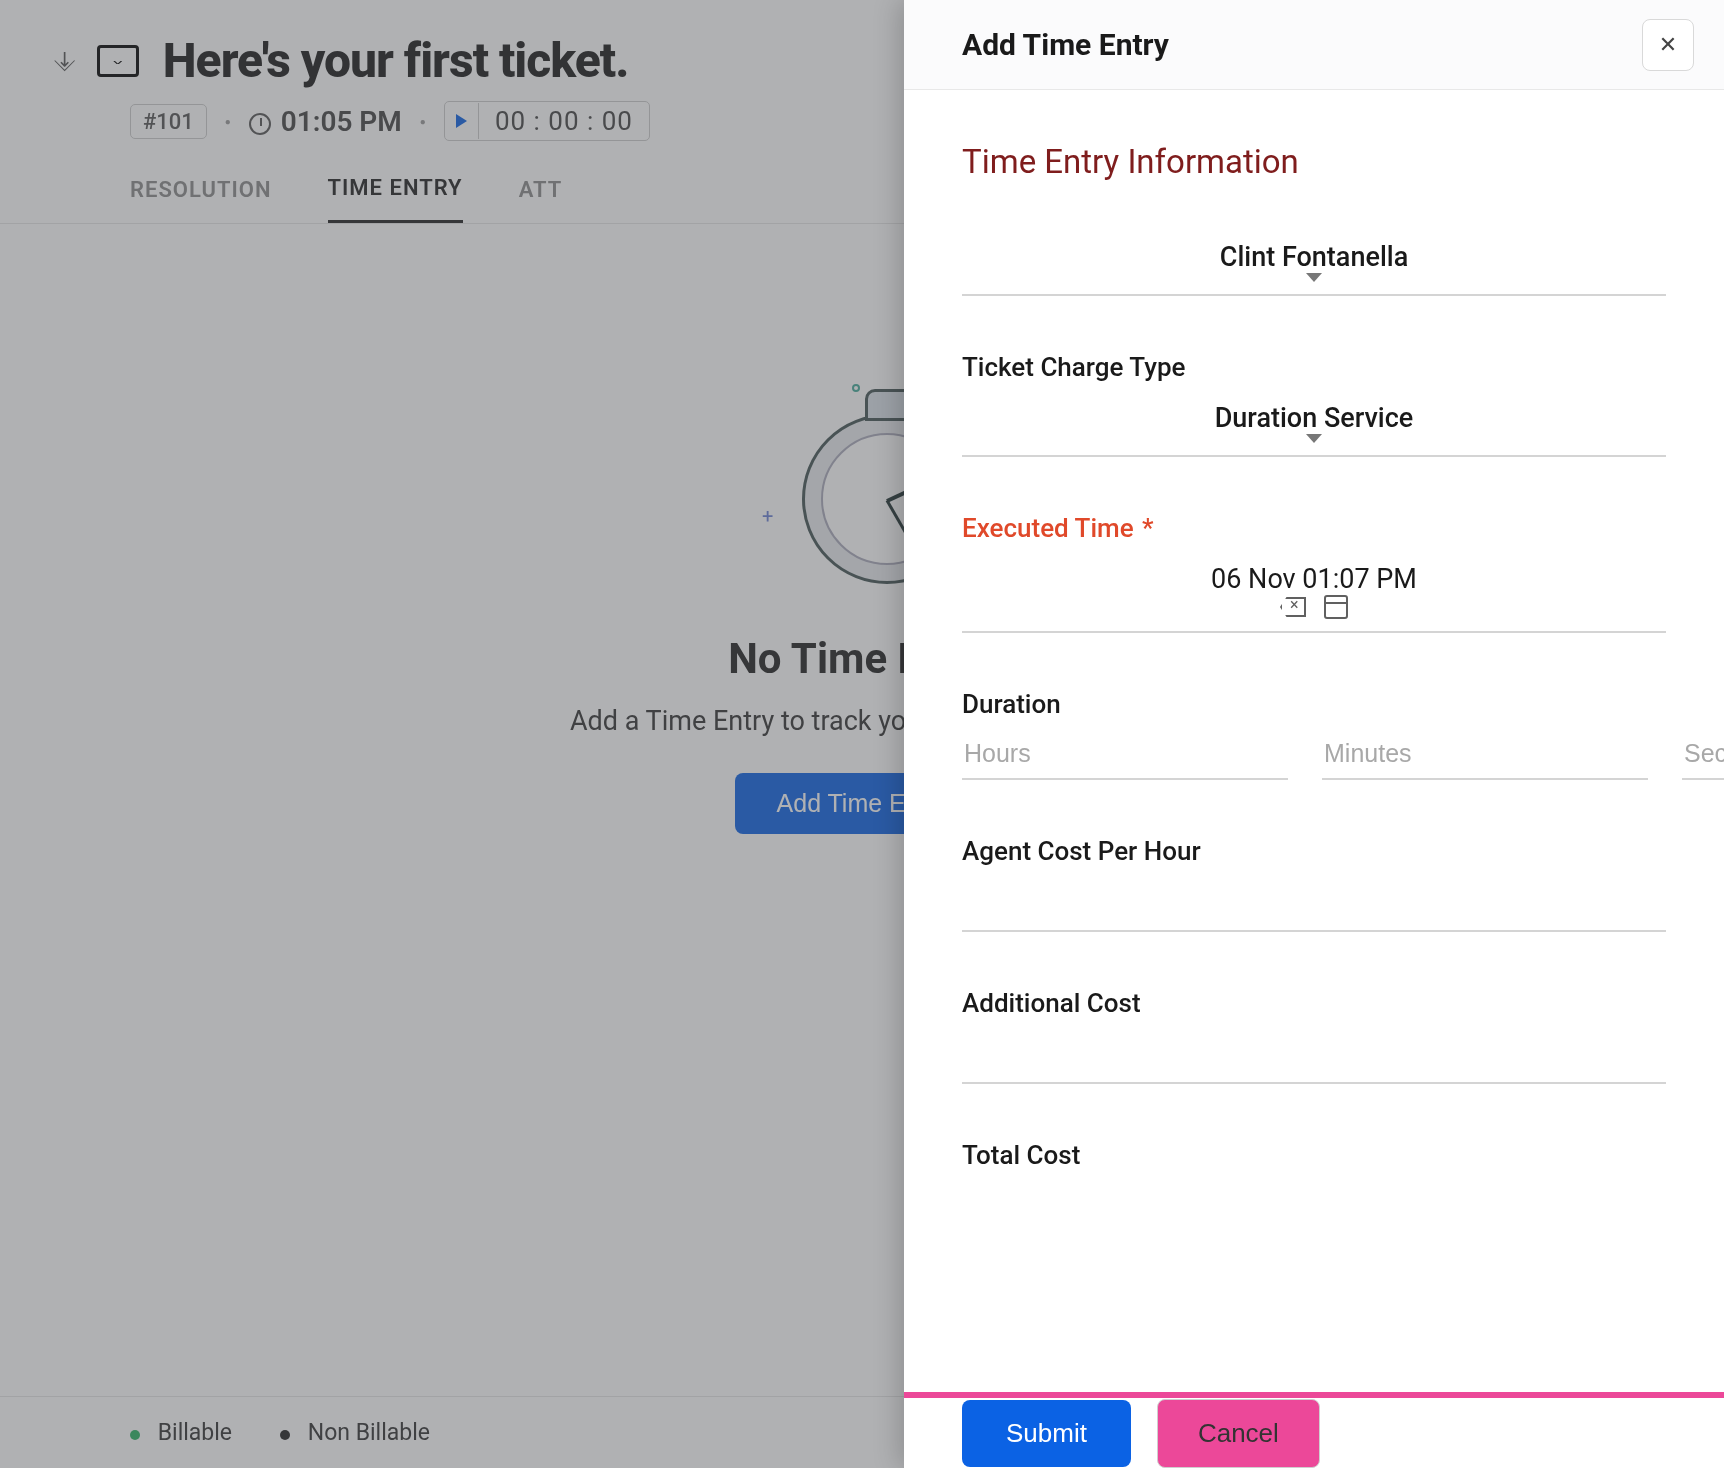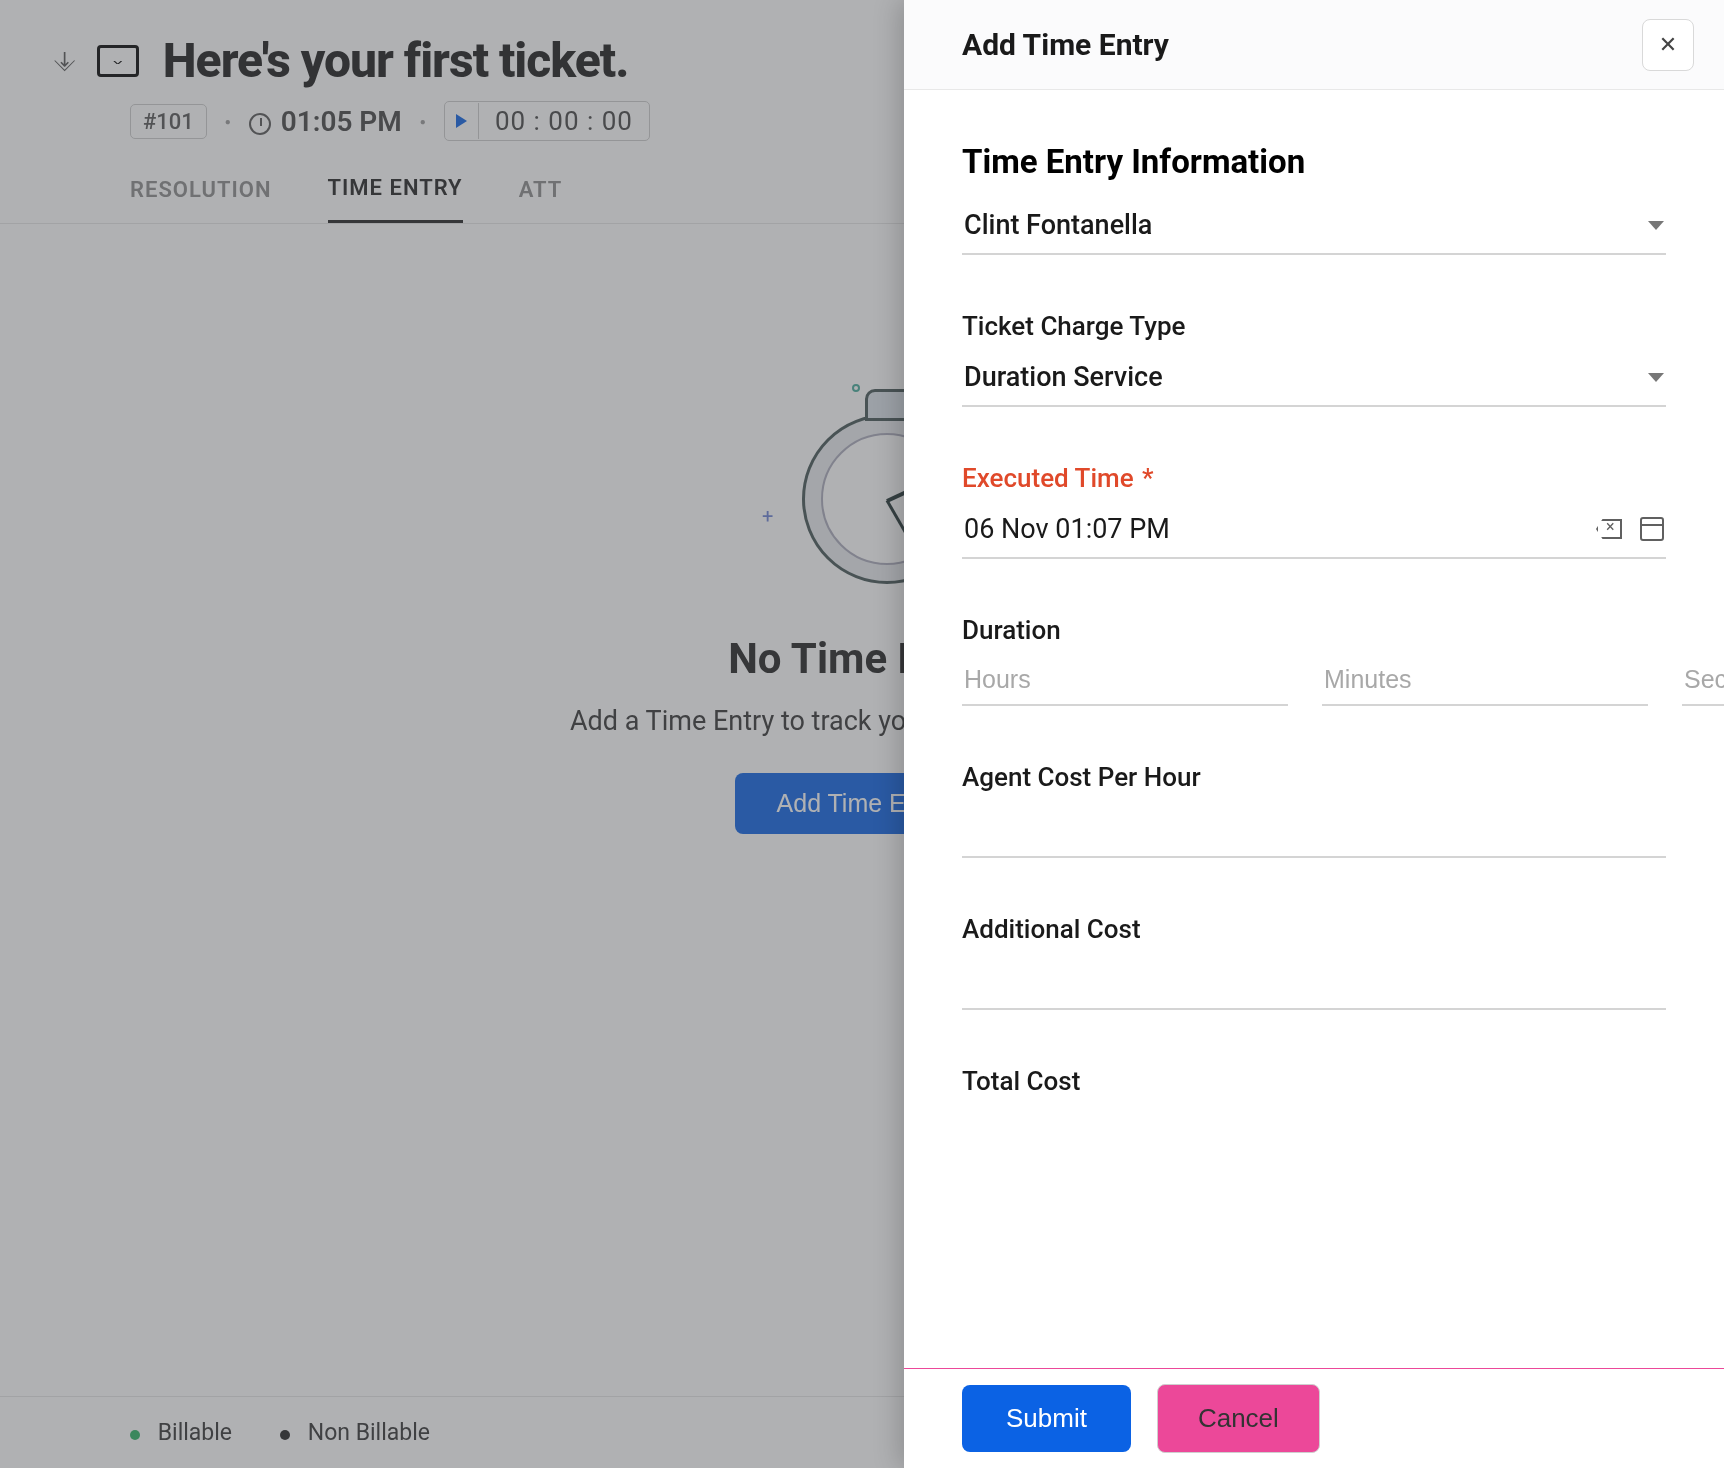"Time Entry Information" .section-title { color: #000000 -> #7f1d1d; font-weight: 700 -> 400; margin-bottom: 22px -> 54px }
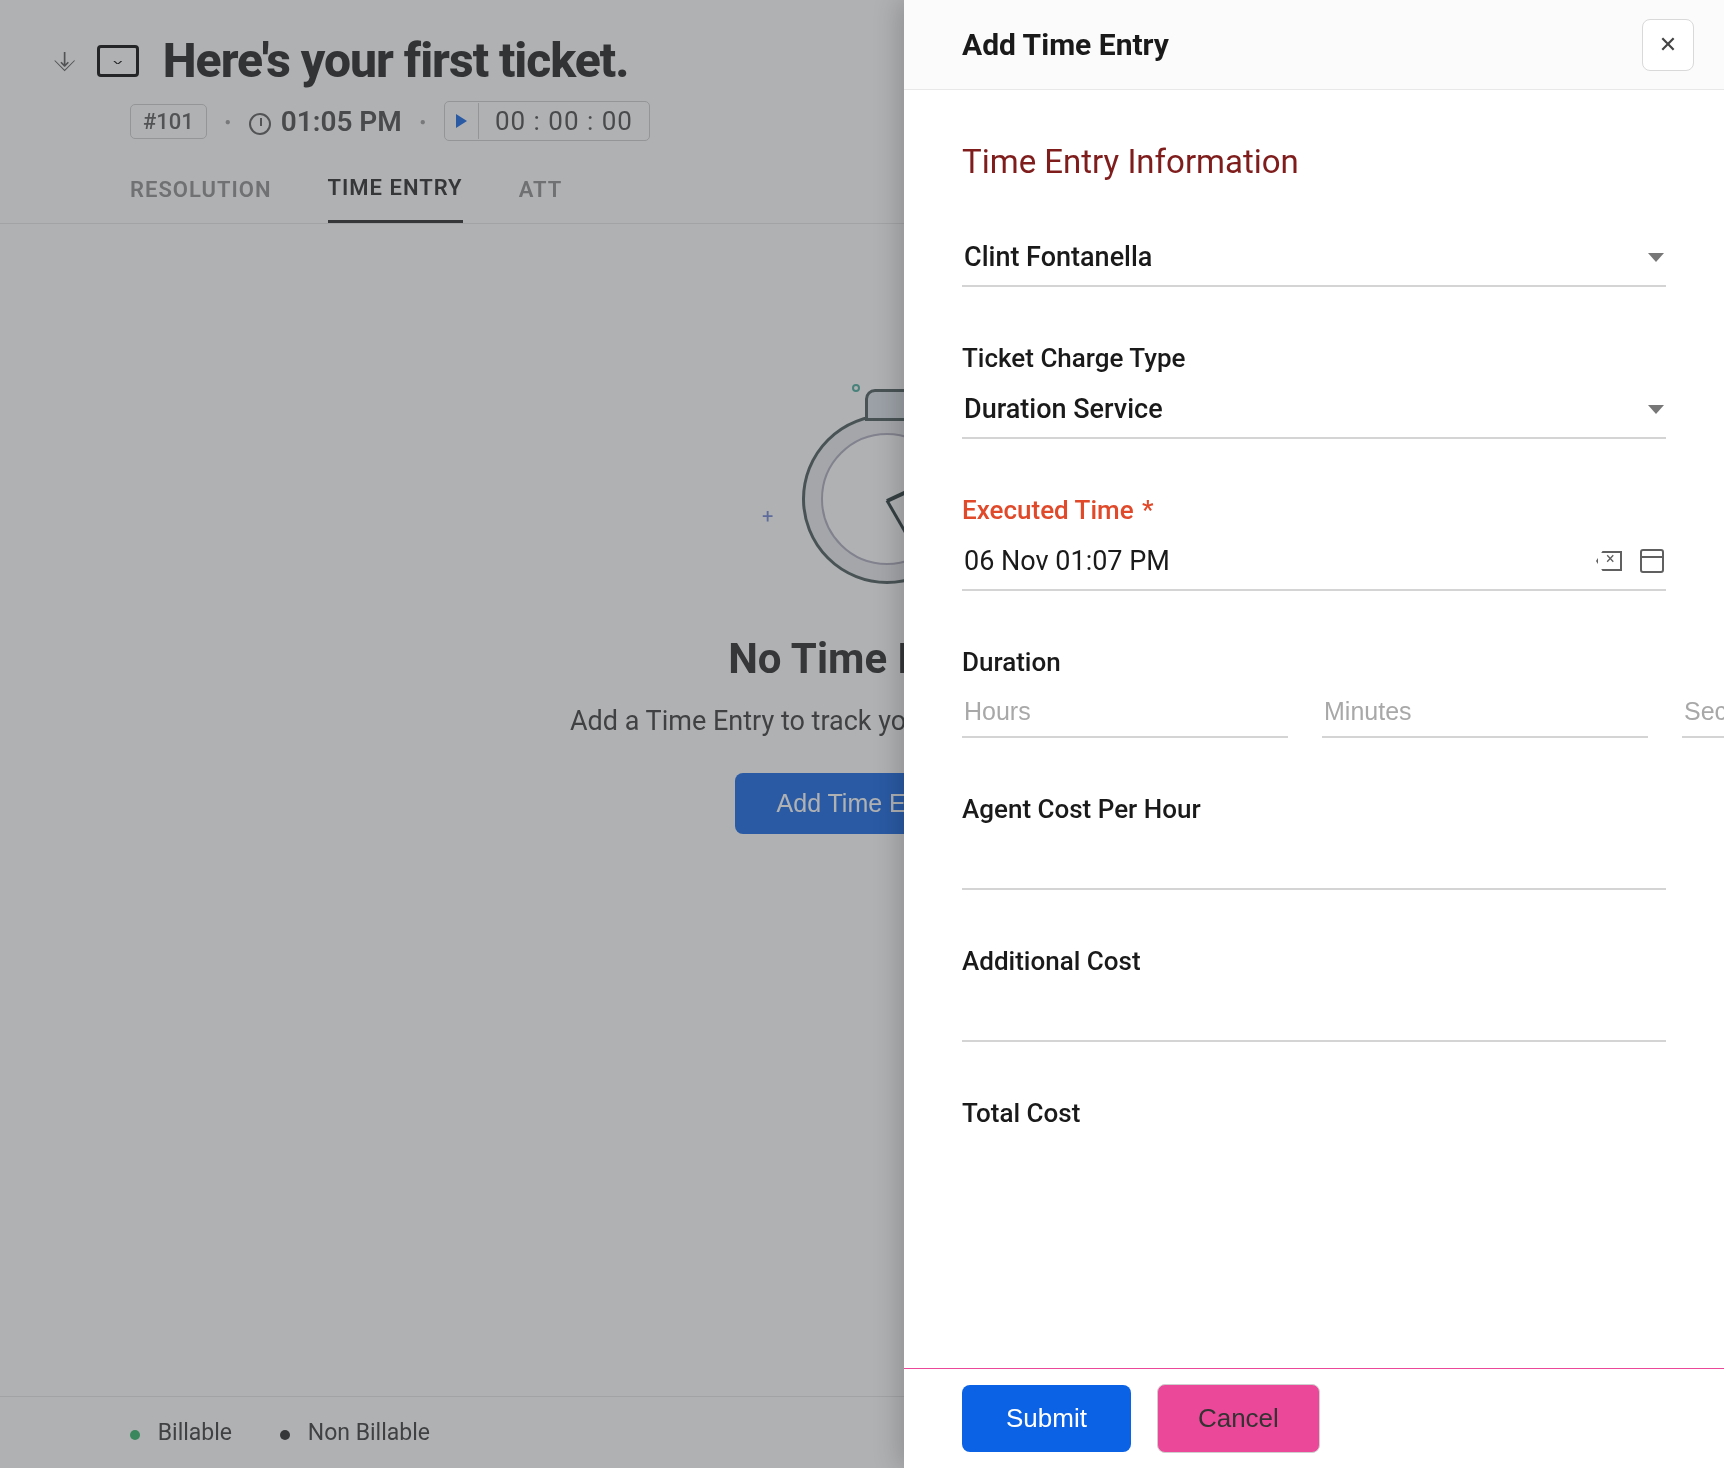"Clint Fontanella" .select-row, .input-row { flex-direction: none -> column }
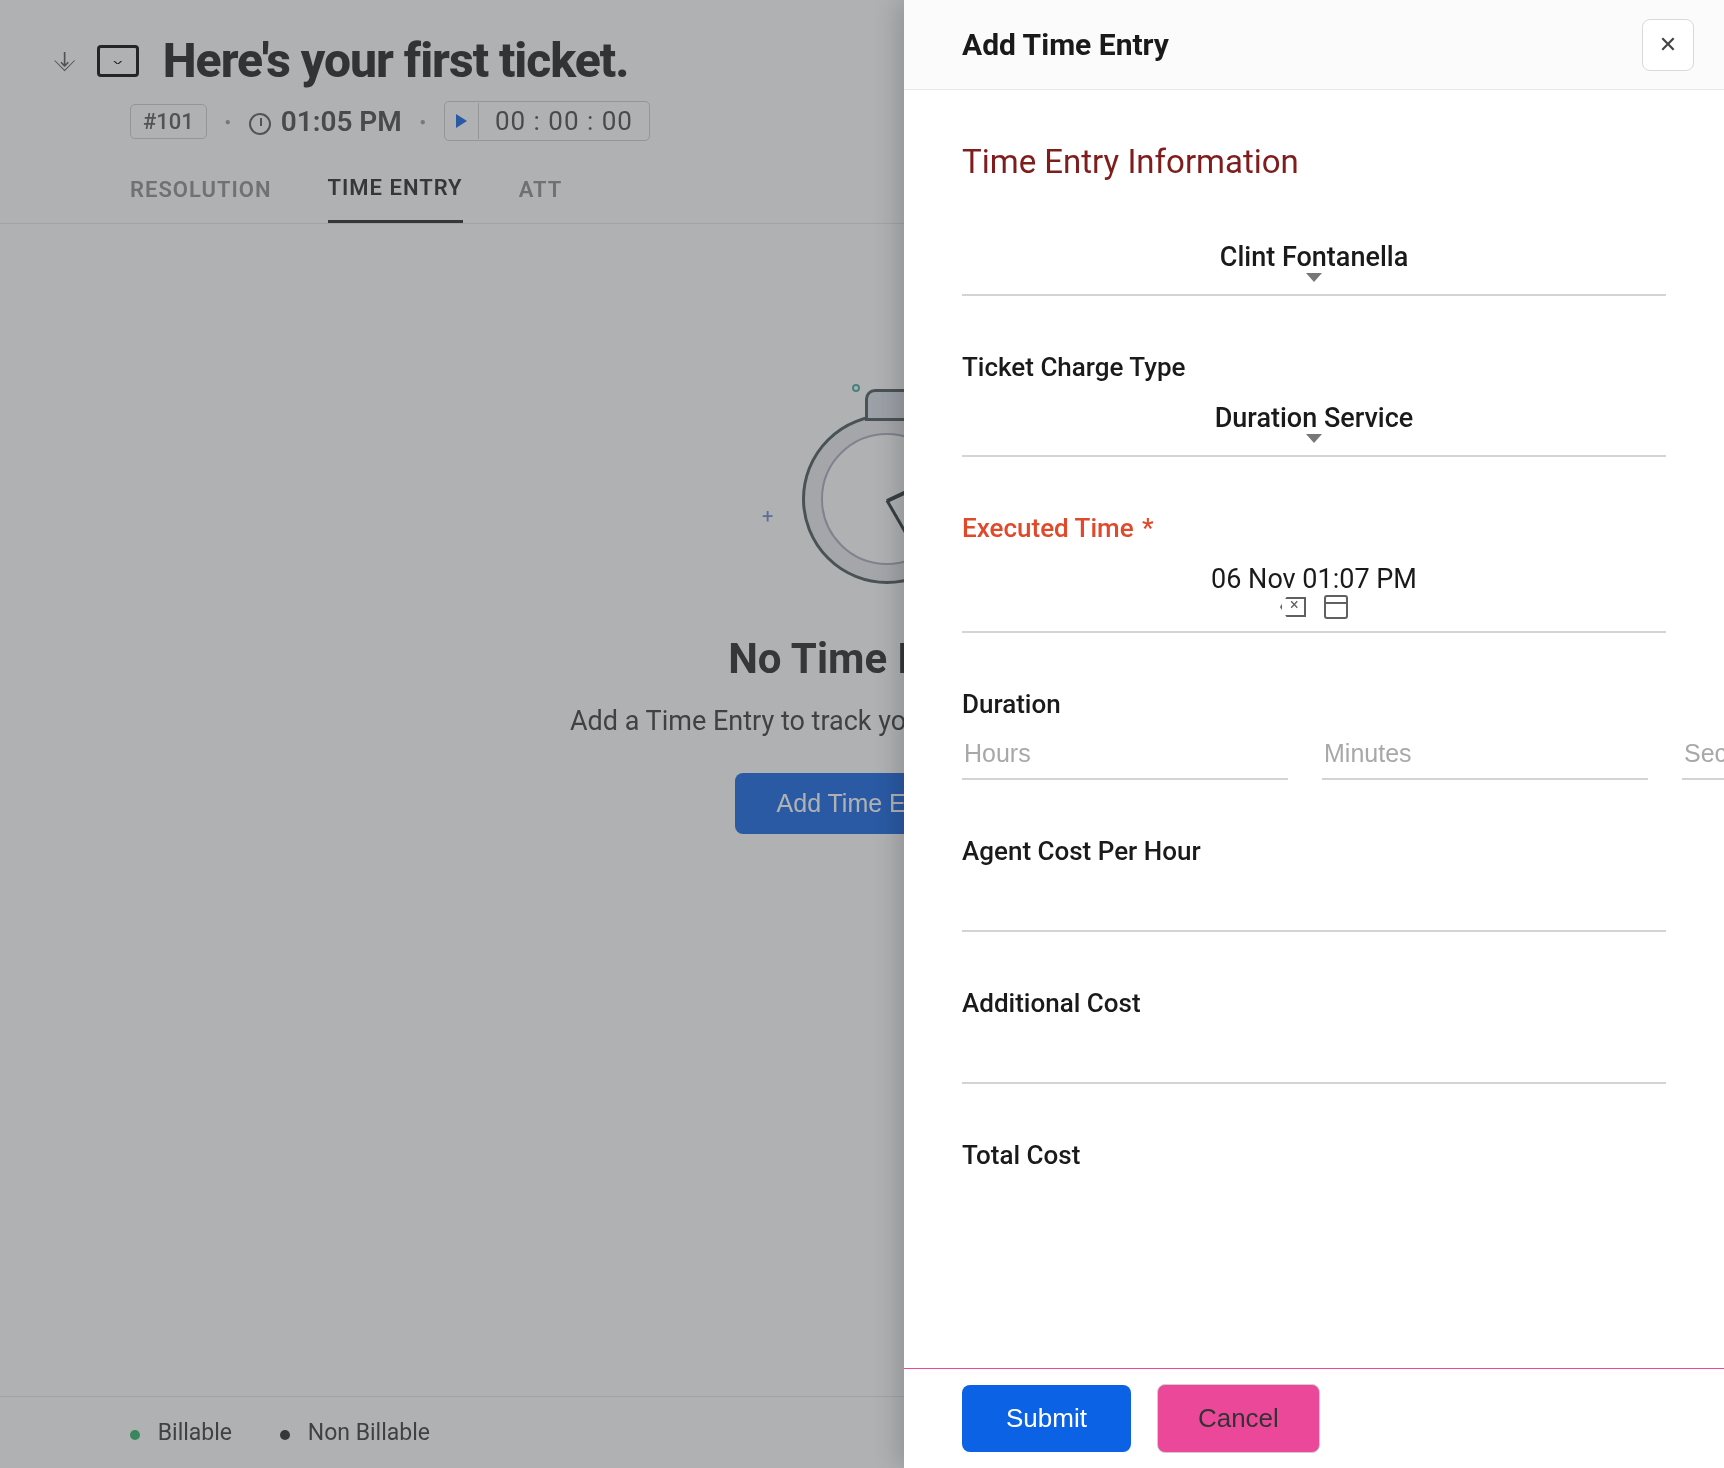"Submit" .panel-footer { border-top: 1px solid #ec4899 -> 6px solid #ec4899; height: 100px -> 76px }
